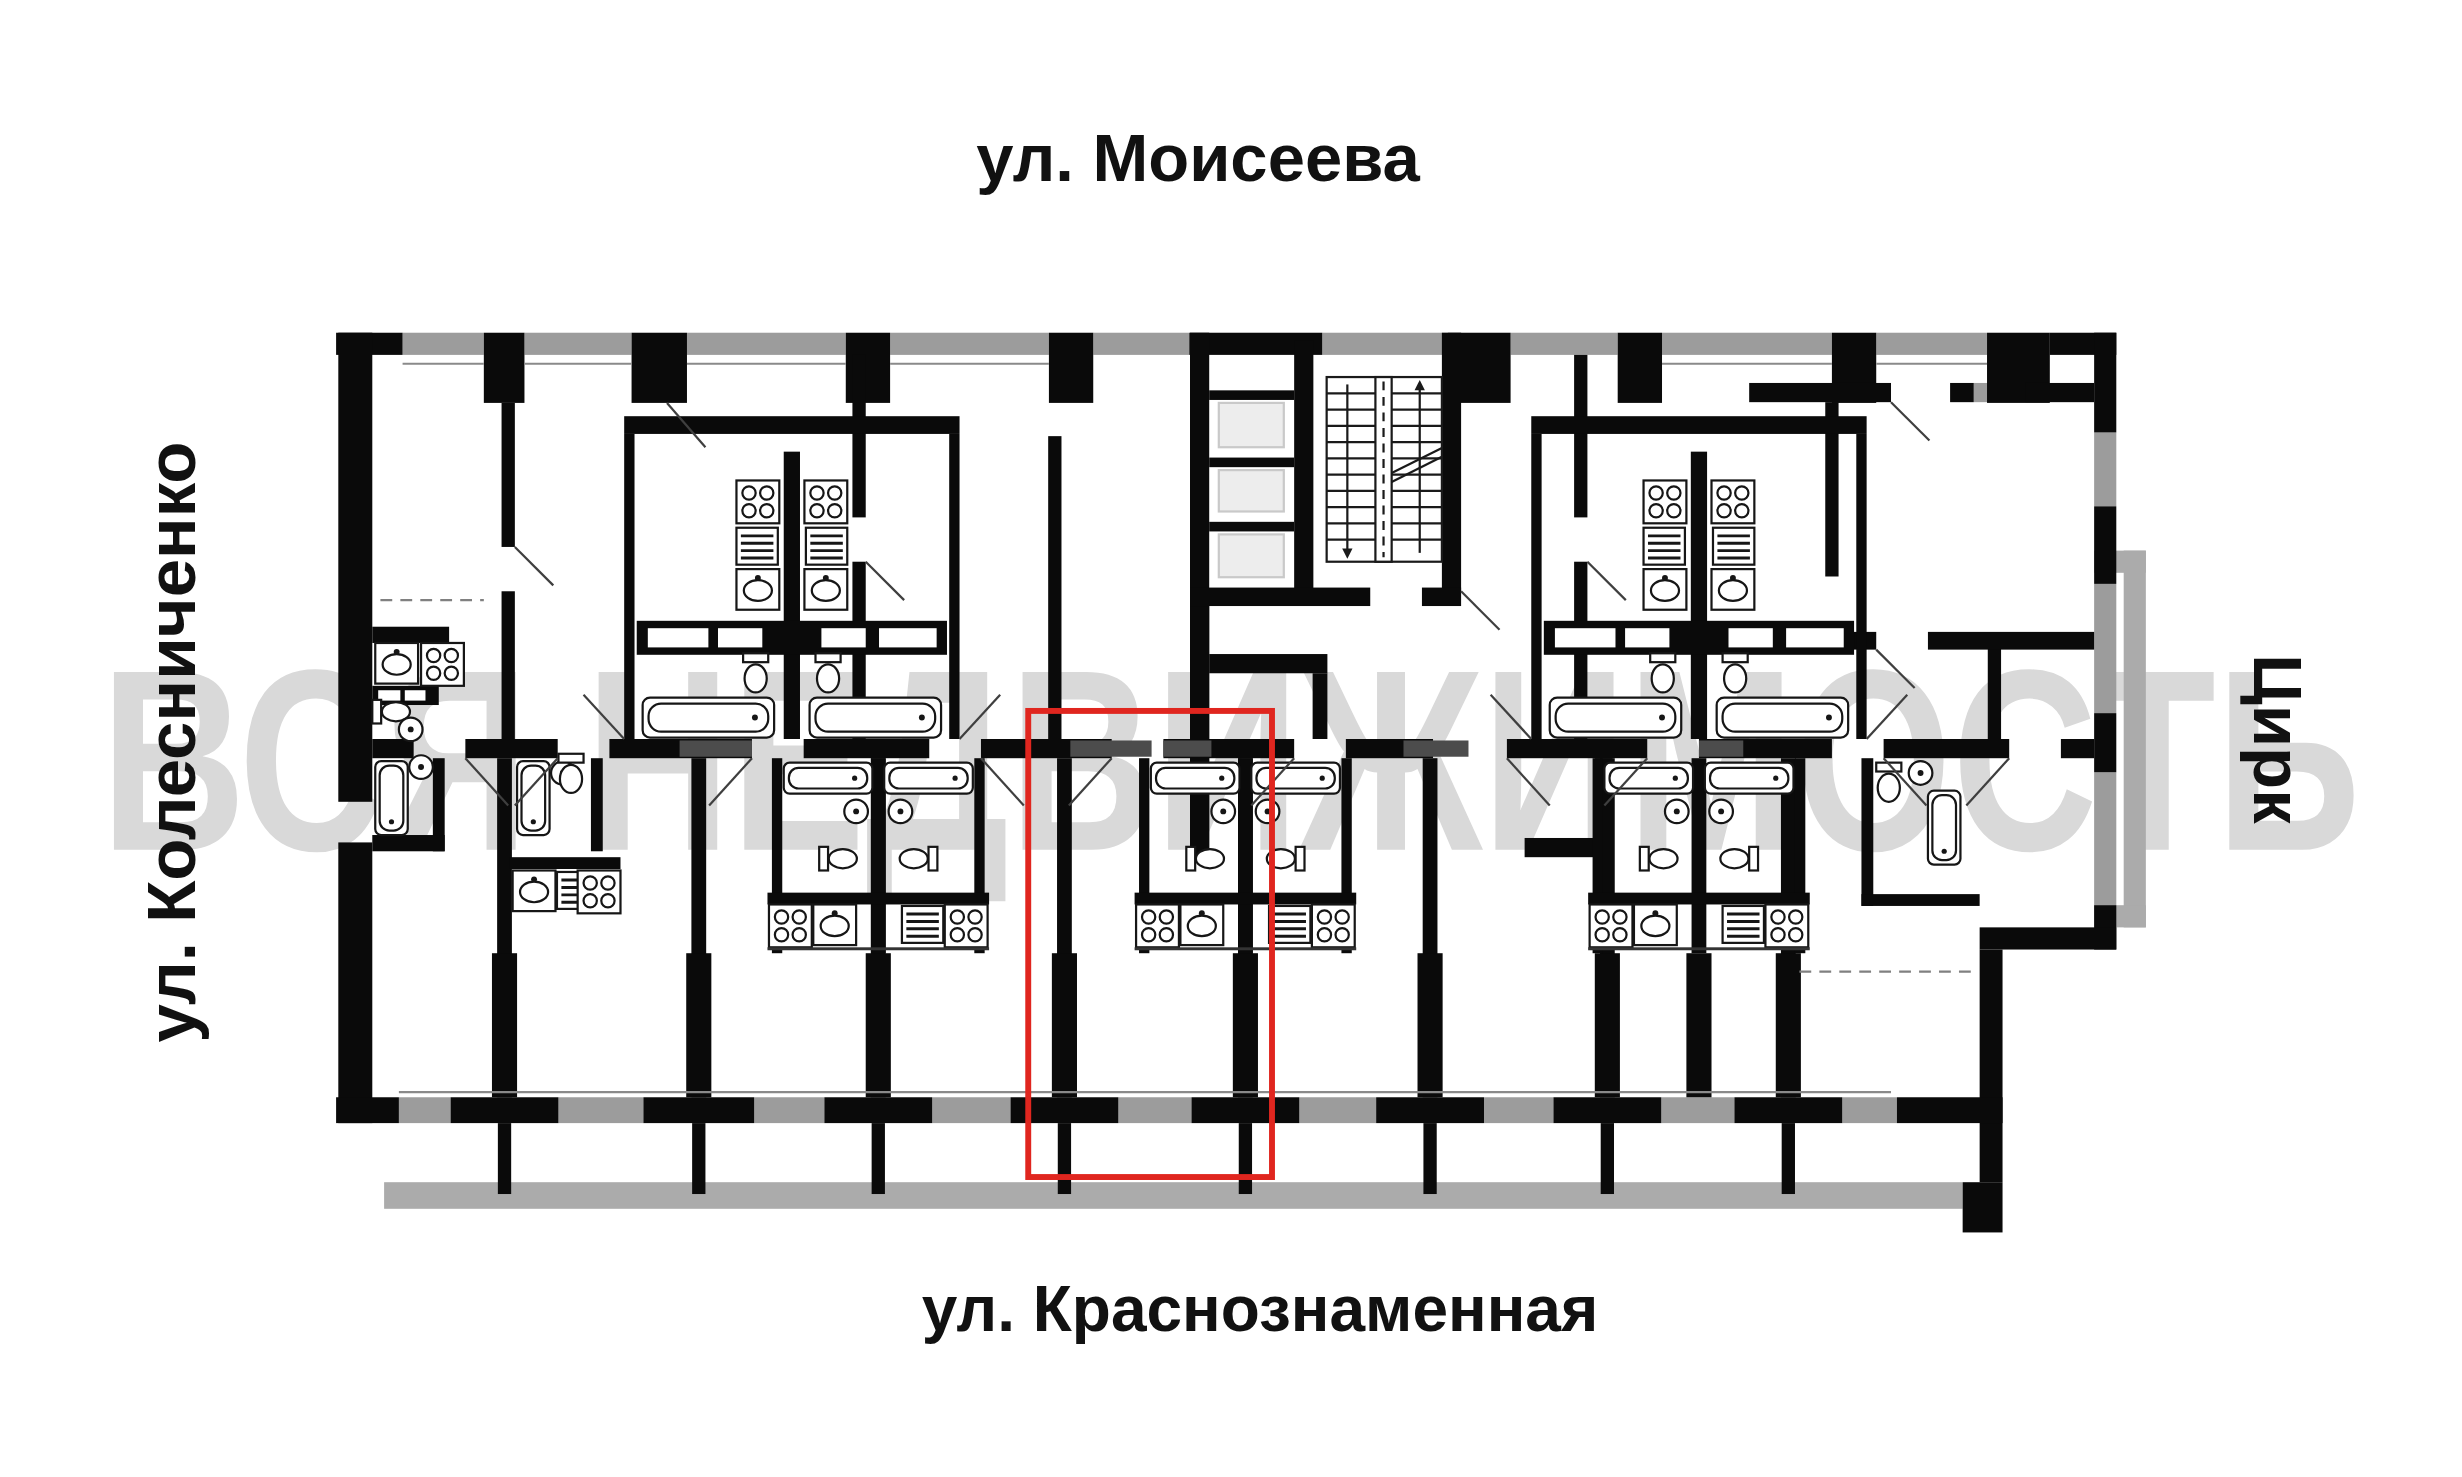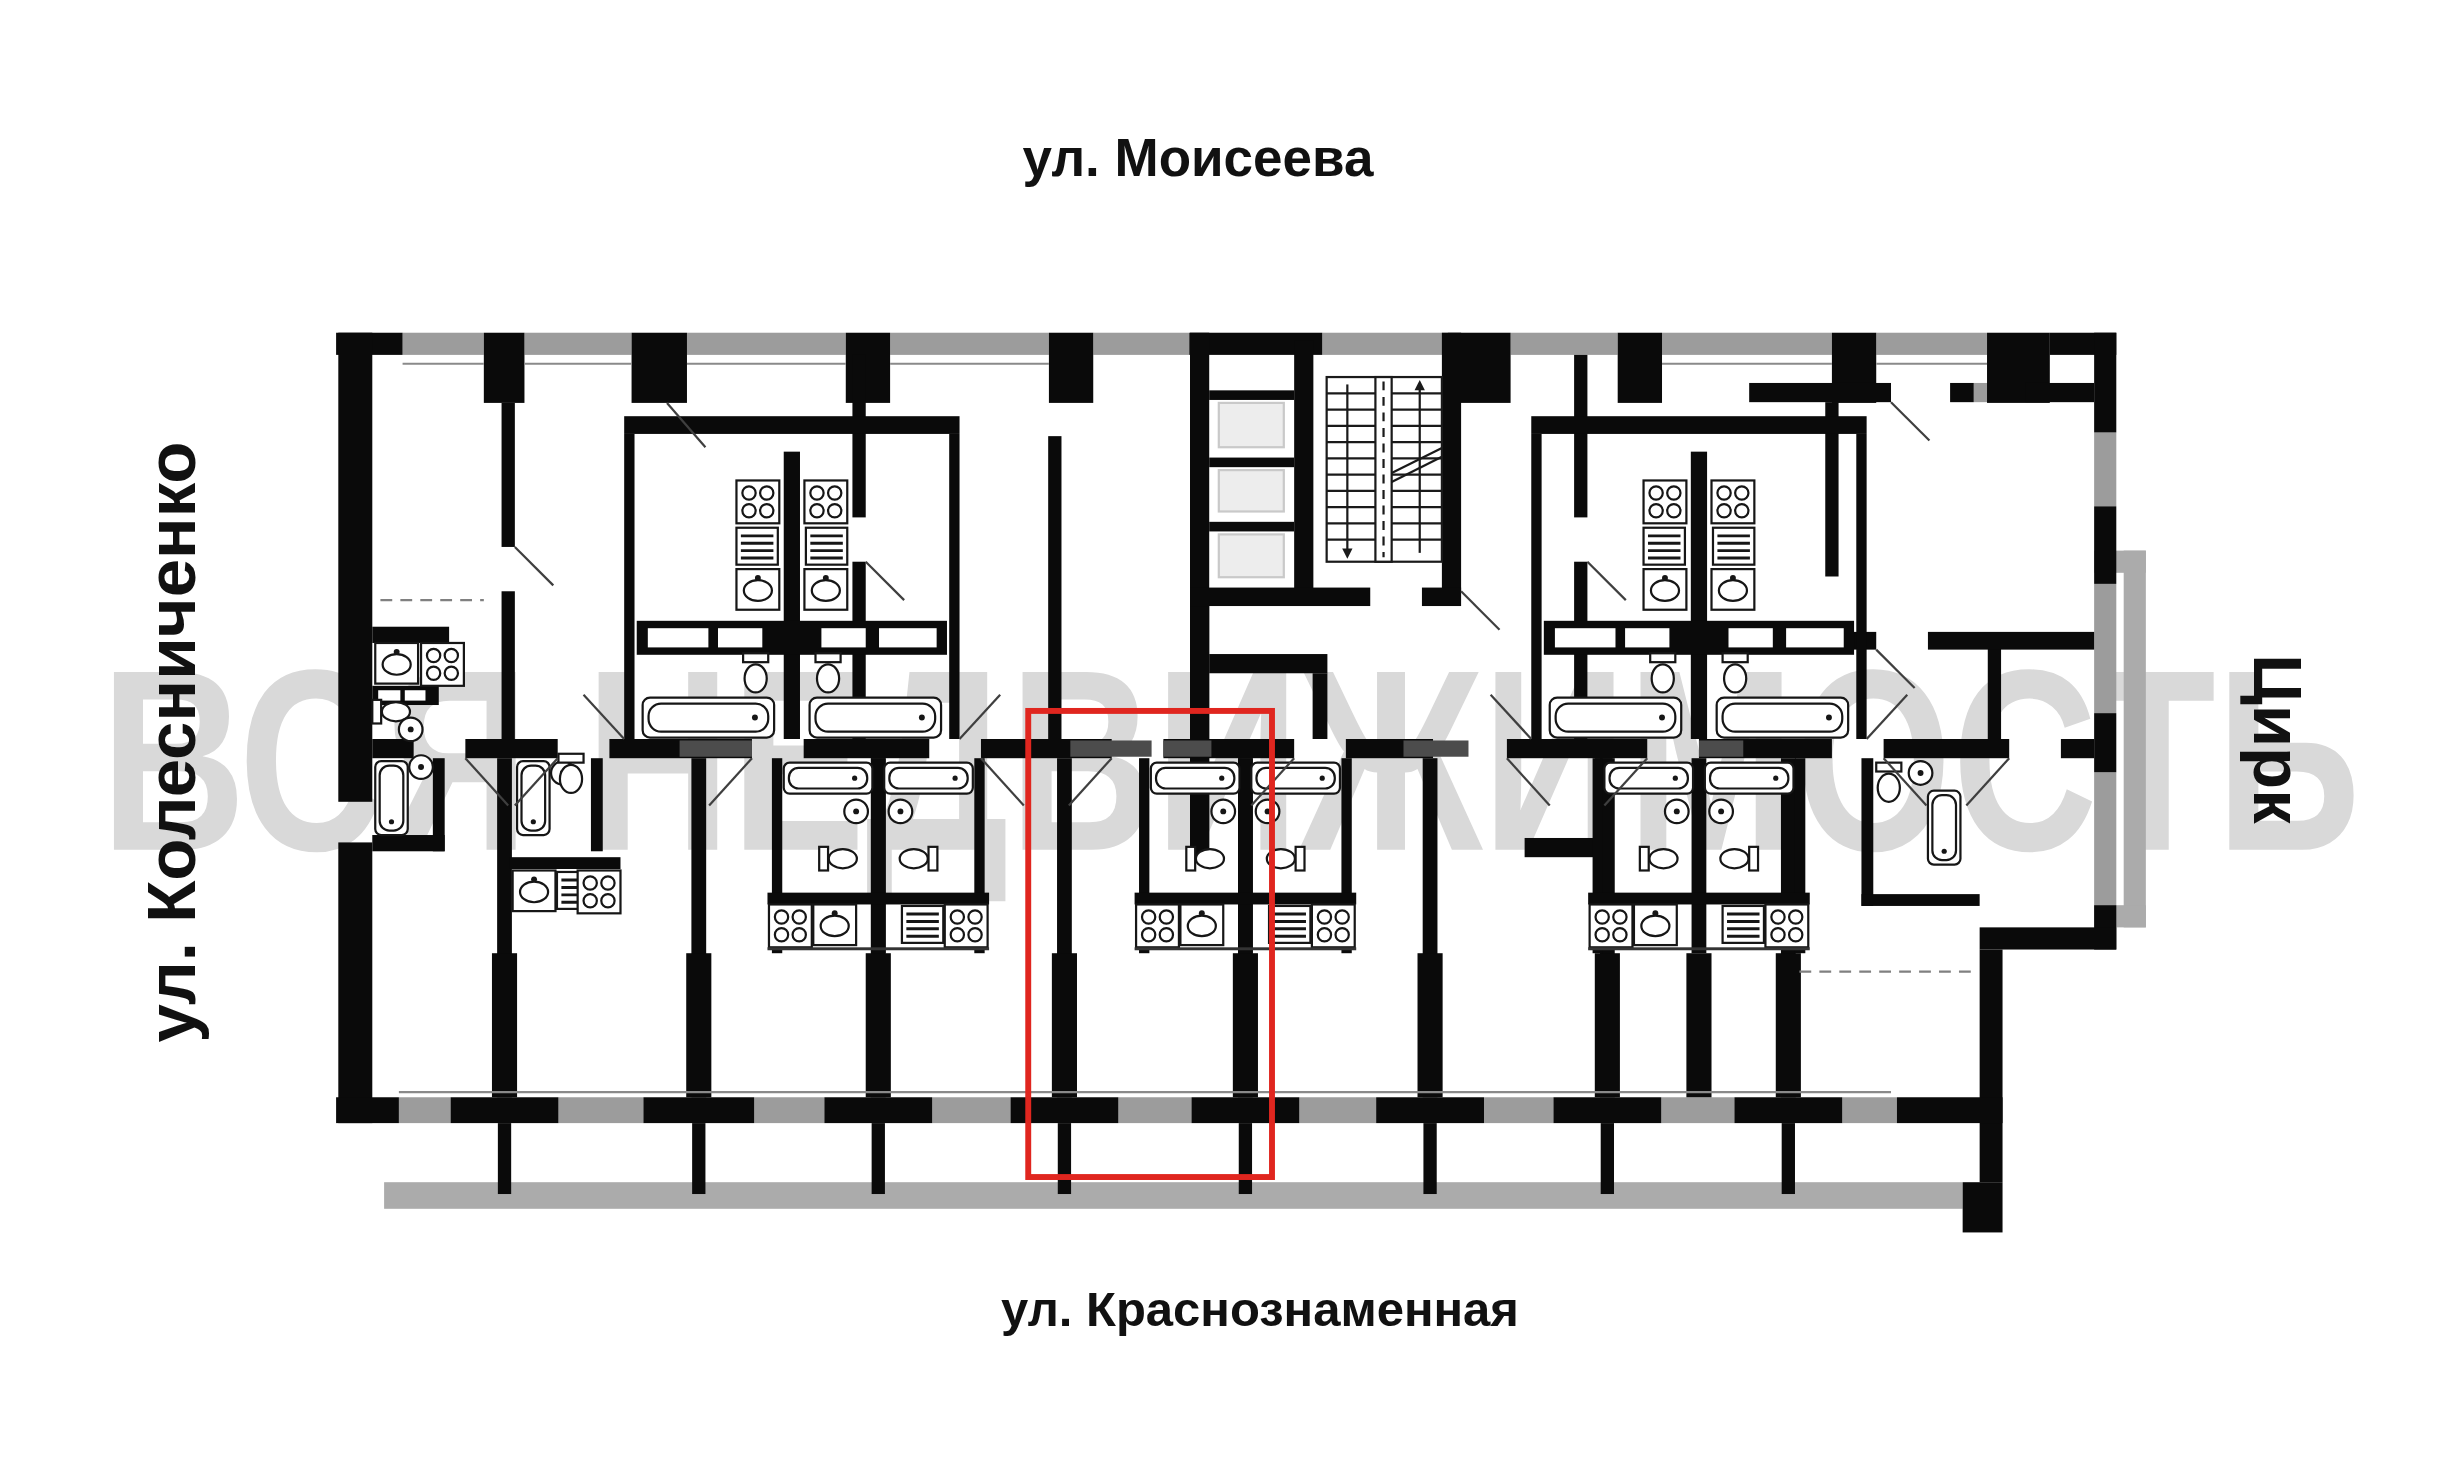"ул. Моисеева" .lbl-top { font-size: 53px -> 67px }
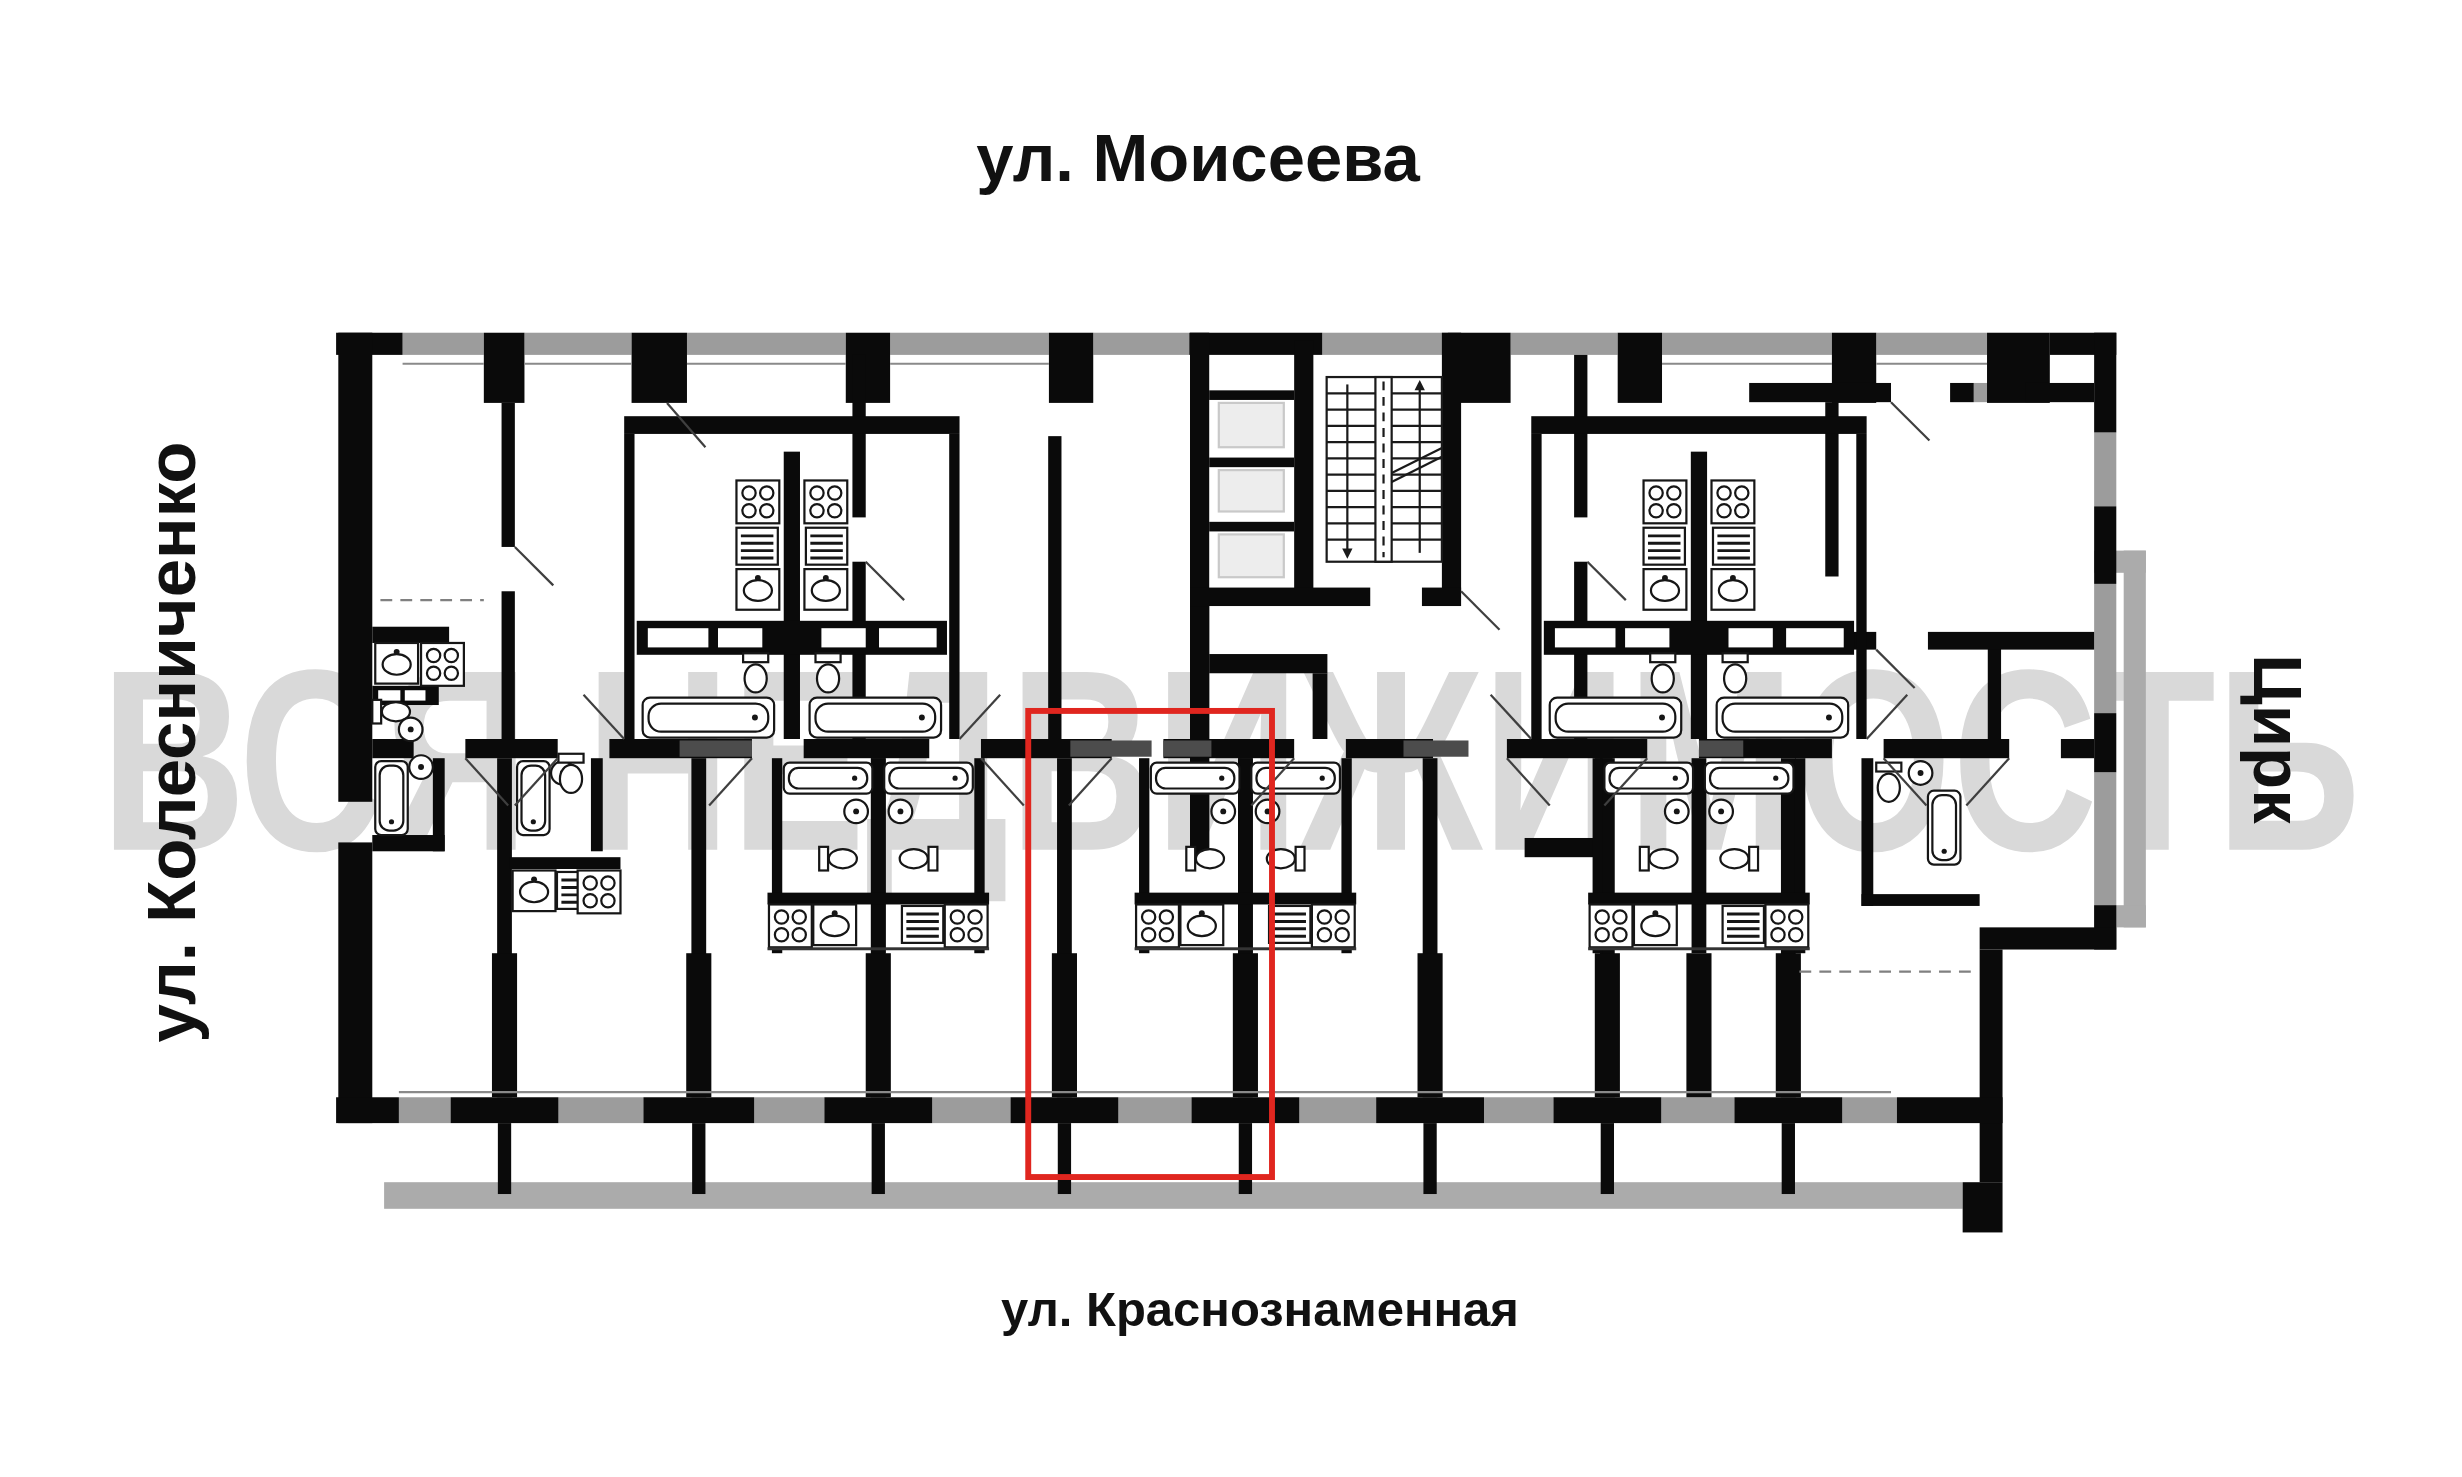"ул. Краснознаменная" .lbl-bottom { font-size: 49px -> 64px }
